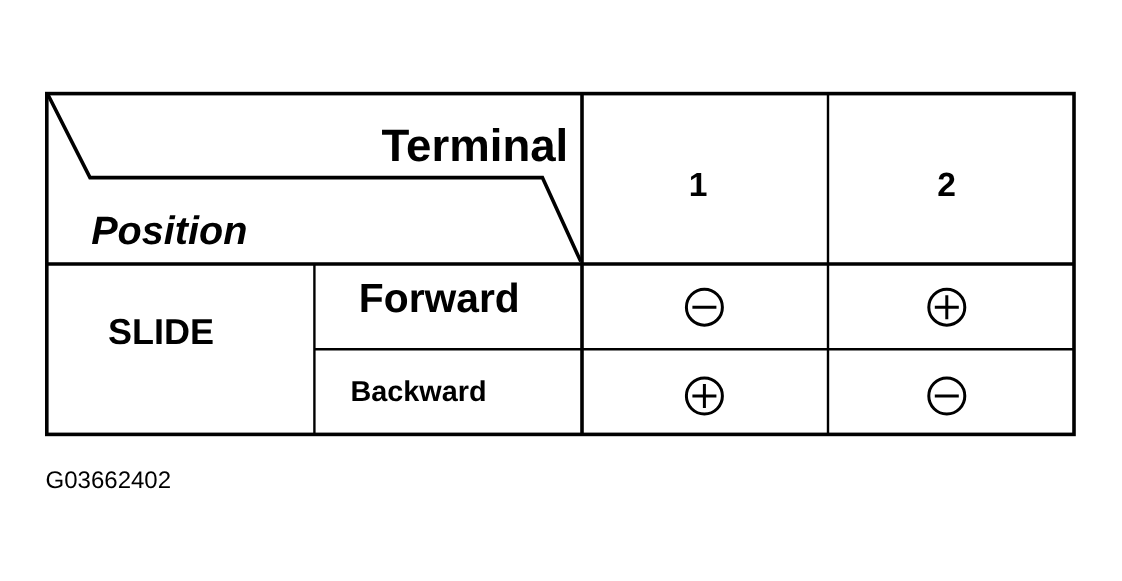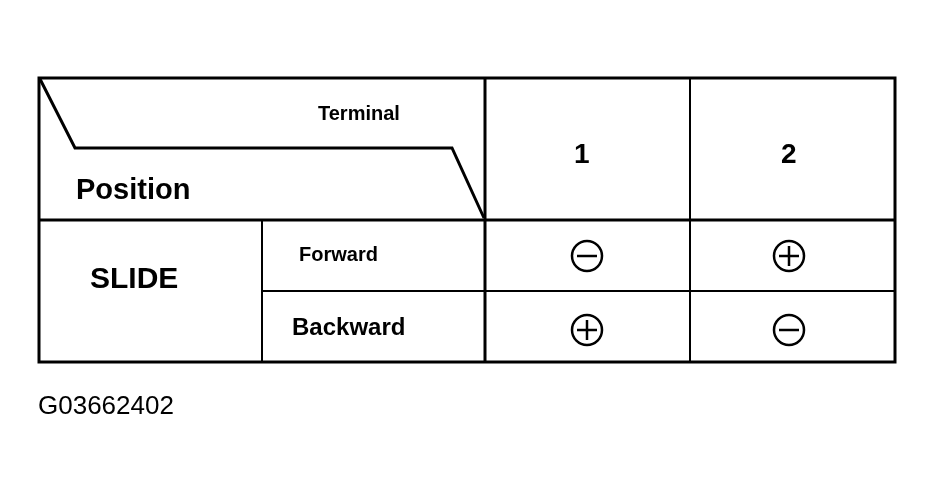"Terminal" .hdr-terminal { font-size: 20px -> 38px }
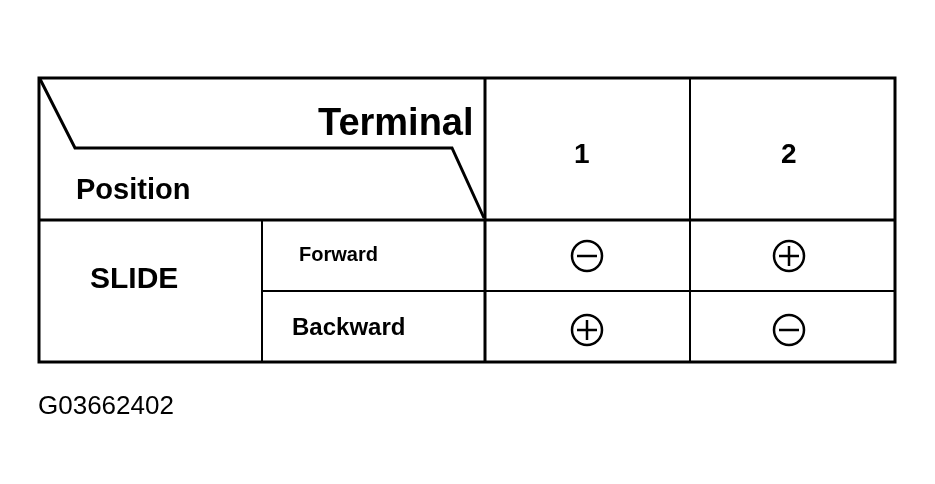"Position" .hdr-position { font-size: 29px -> 33px; font-style: none -> italic }
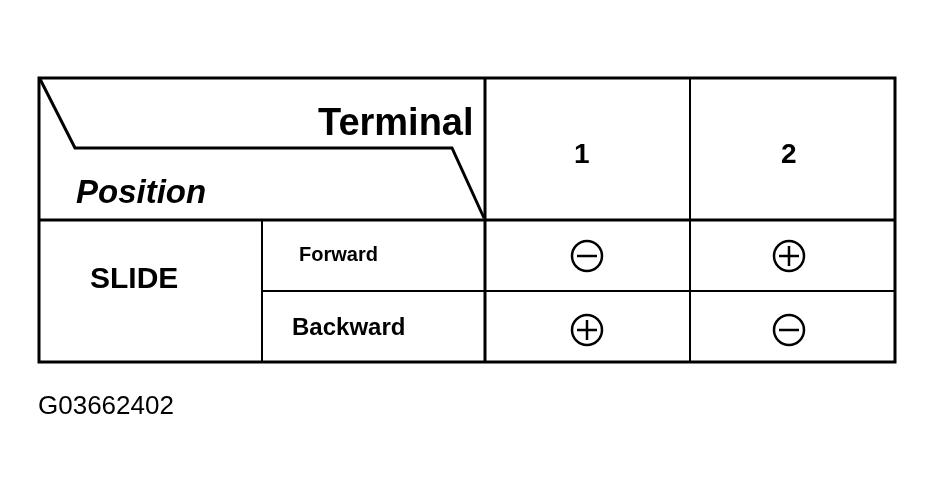"Forward" .row-fwd { font-size: 20px -> 34px; top: 244px -> 232px }
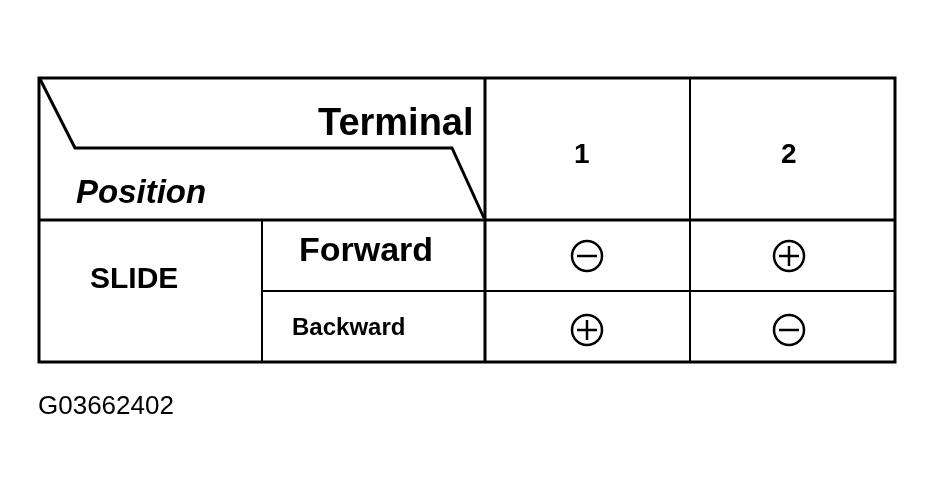"G03662402" .fig-id { font-size: 26px -> 20px }
